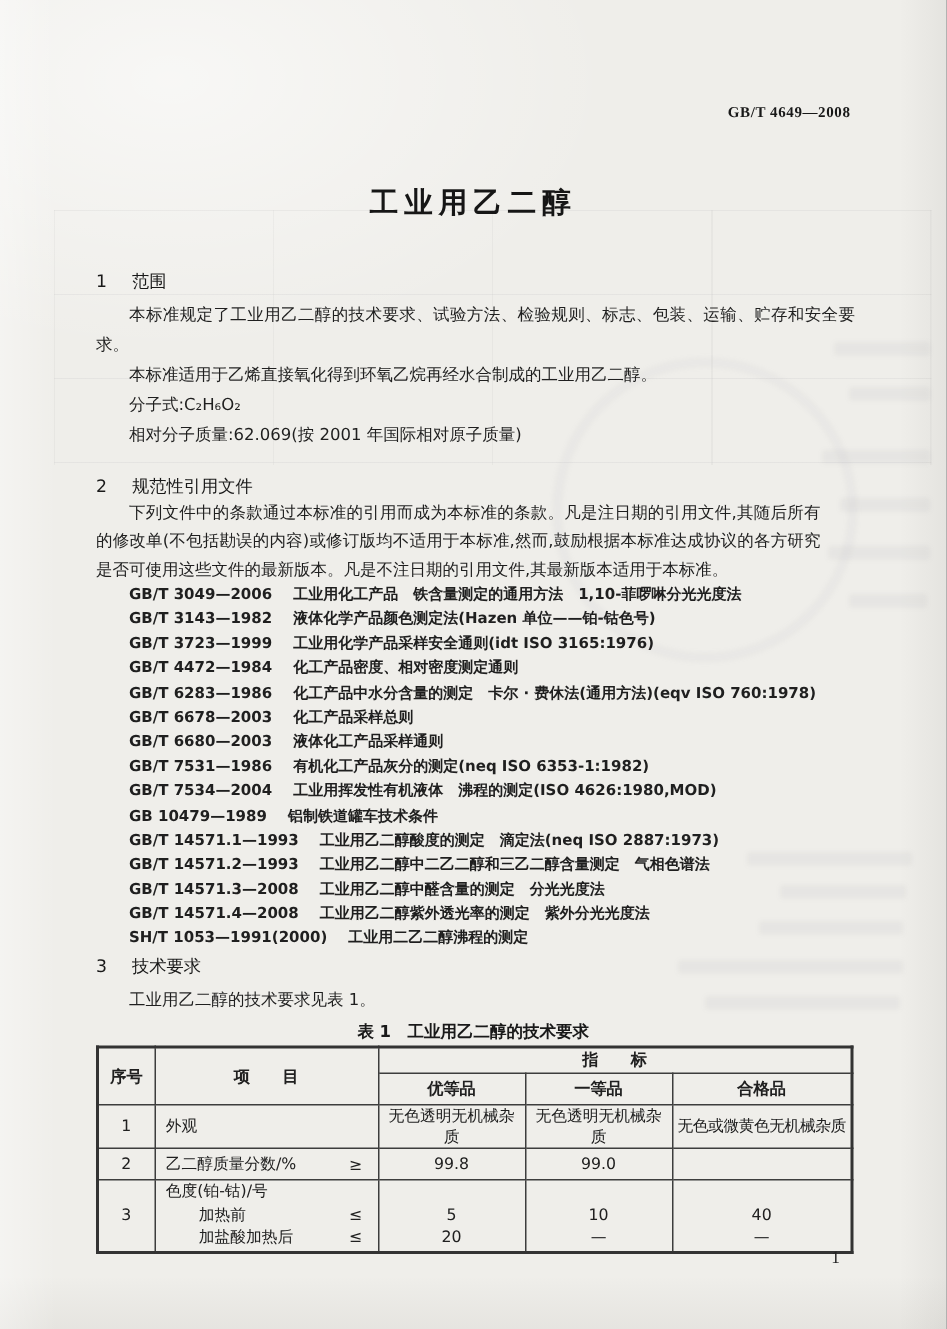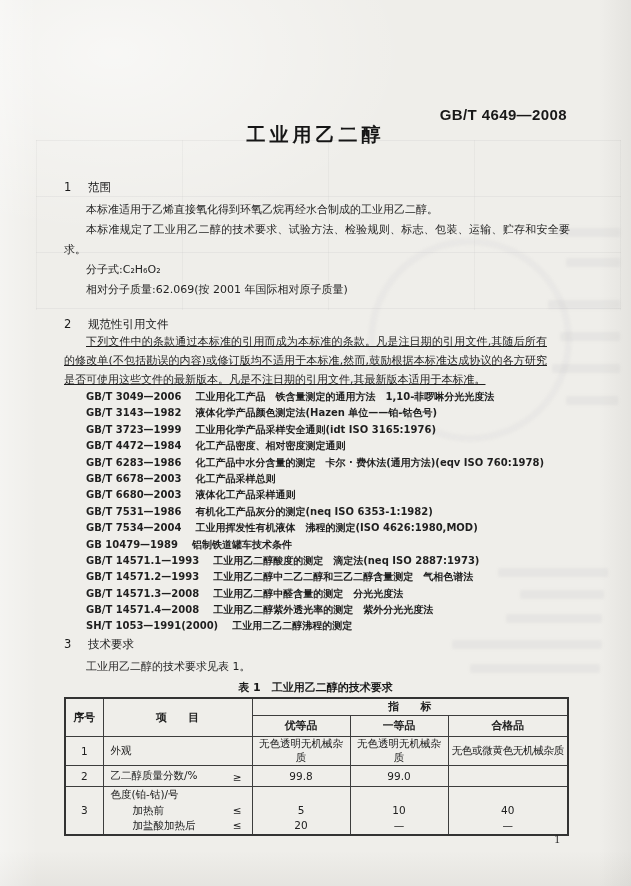"GB/T 4649—2008" .doc-number { font-family: Liberation Sans, sans-serif -> Liberation Serif, serif; font-size: 15px -> 10px; margin-top: 36px -> none }
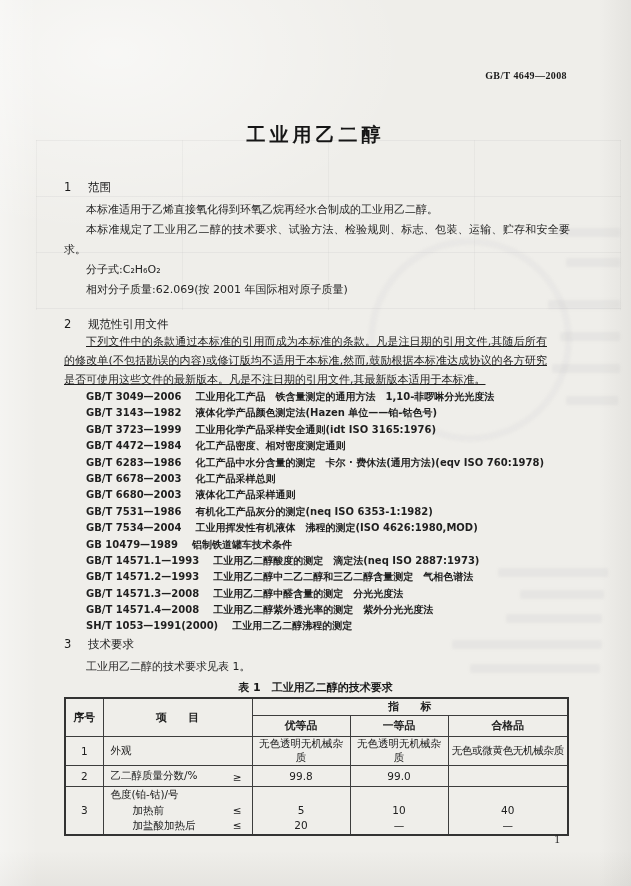"本标准适用于乙烯直接氧化得到环氧乙烷再经水合制成的工业用乙二醇。" p.ind { order: before "本标准规定了工业用乙二醇的技术要求、试验方法、检验规则、标志、包装、运输、贮存和" -> after "本标准规定了工业用乙二醇的技术要求、试验方法、检验规则、标志、包装、运输、贮存和" }
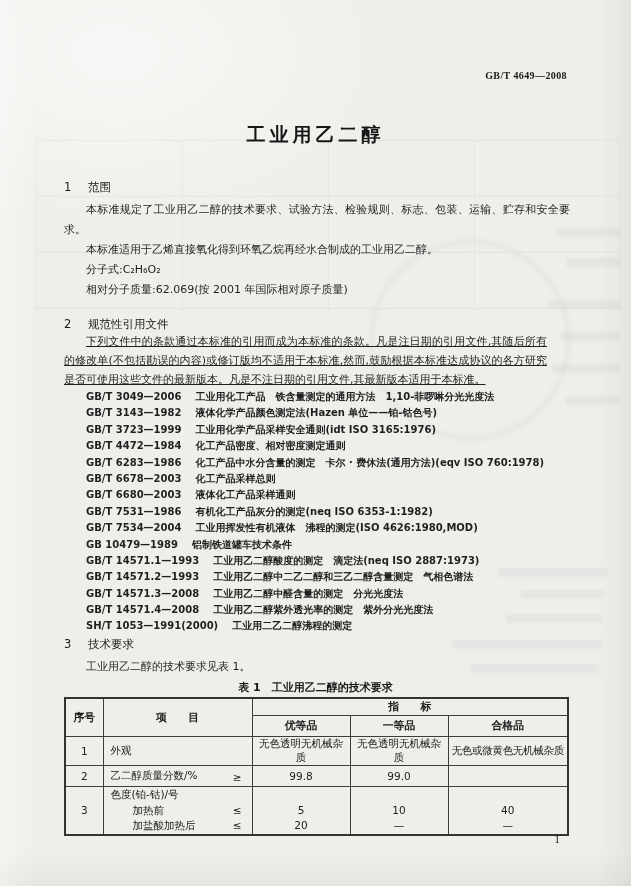"下列文件中的条款通过本标准的引用而成为本标准的条款。凡是注日期的引用文件,其随后" .s2-intro { text-decoration: underline -> none }
